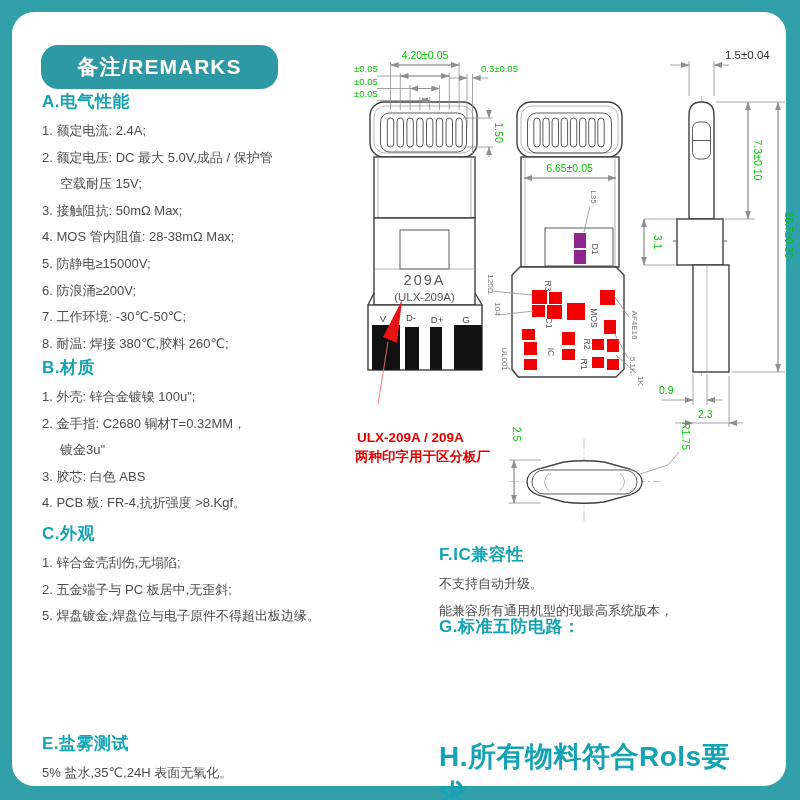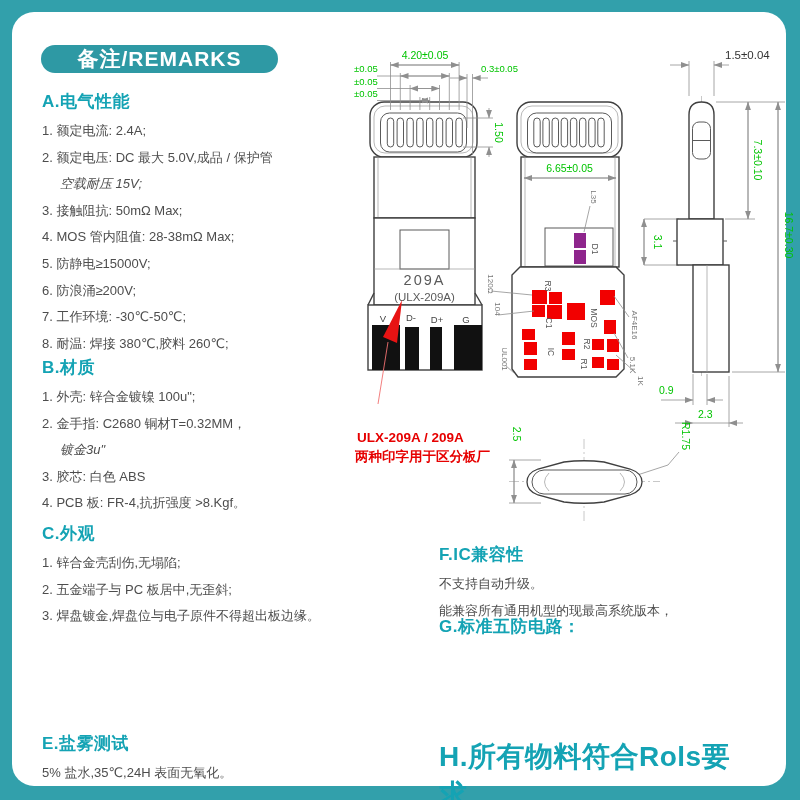"备注/REMARKS" .pill { height: 28px -> 44px }
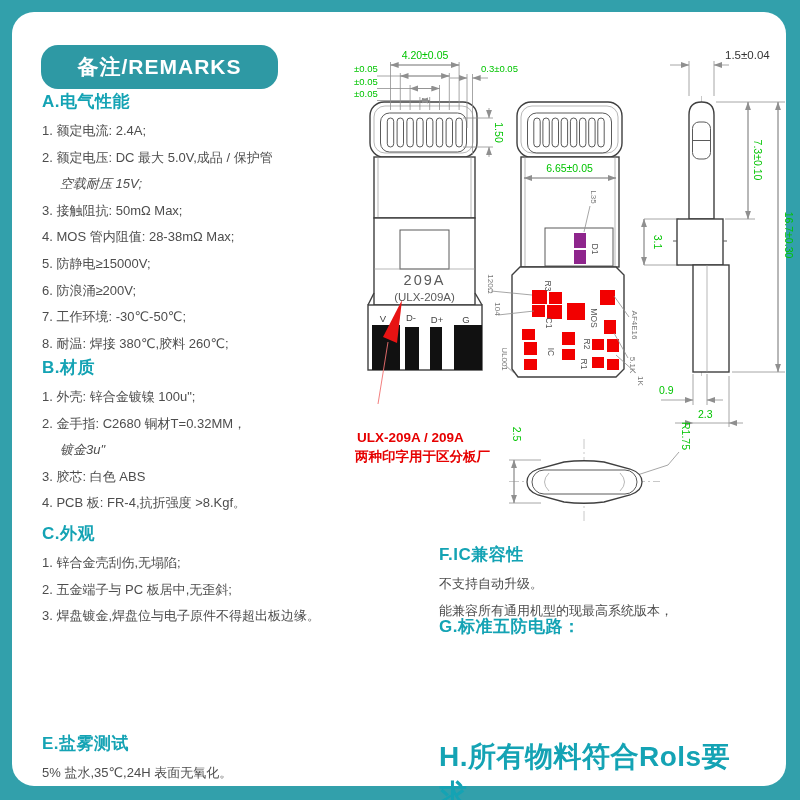"空载耐压 15V;" .lines .cont { font-style: italic -> none }
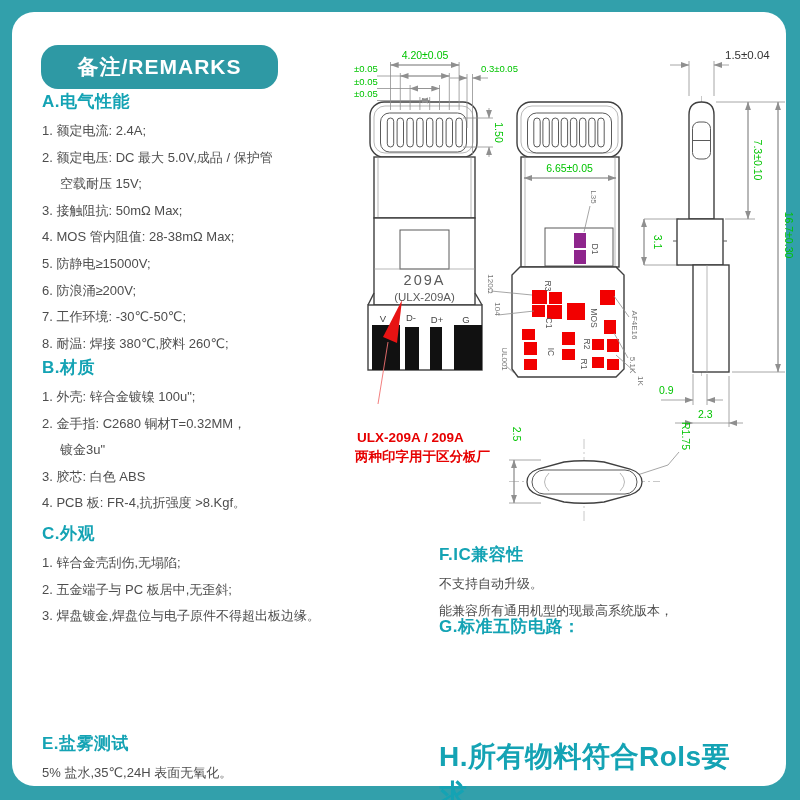"3. 焊盘镀金,焊盘位与电子原件不得超出板边缘。" div.ln { text: 3 -> 5 }
